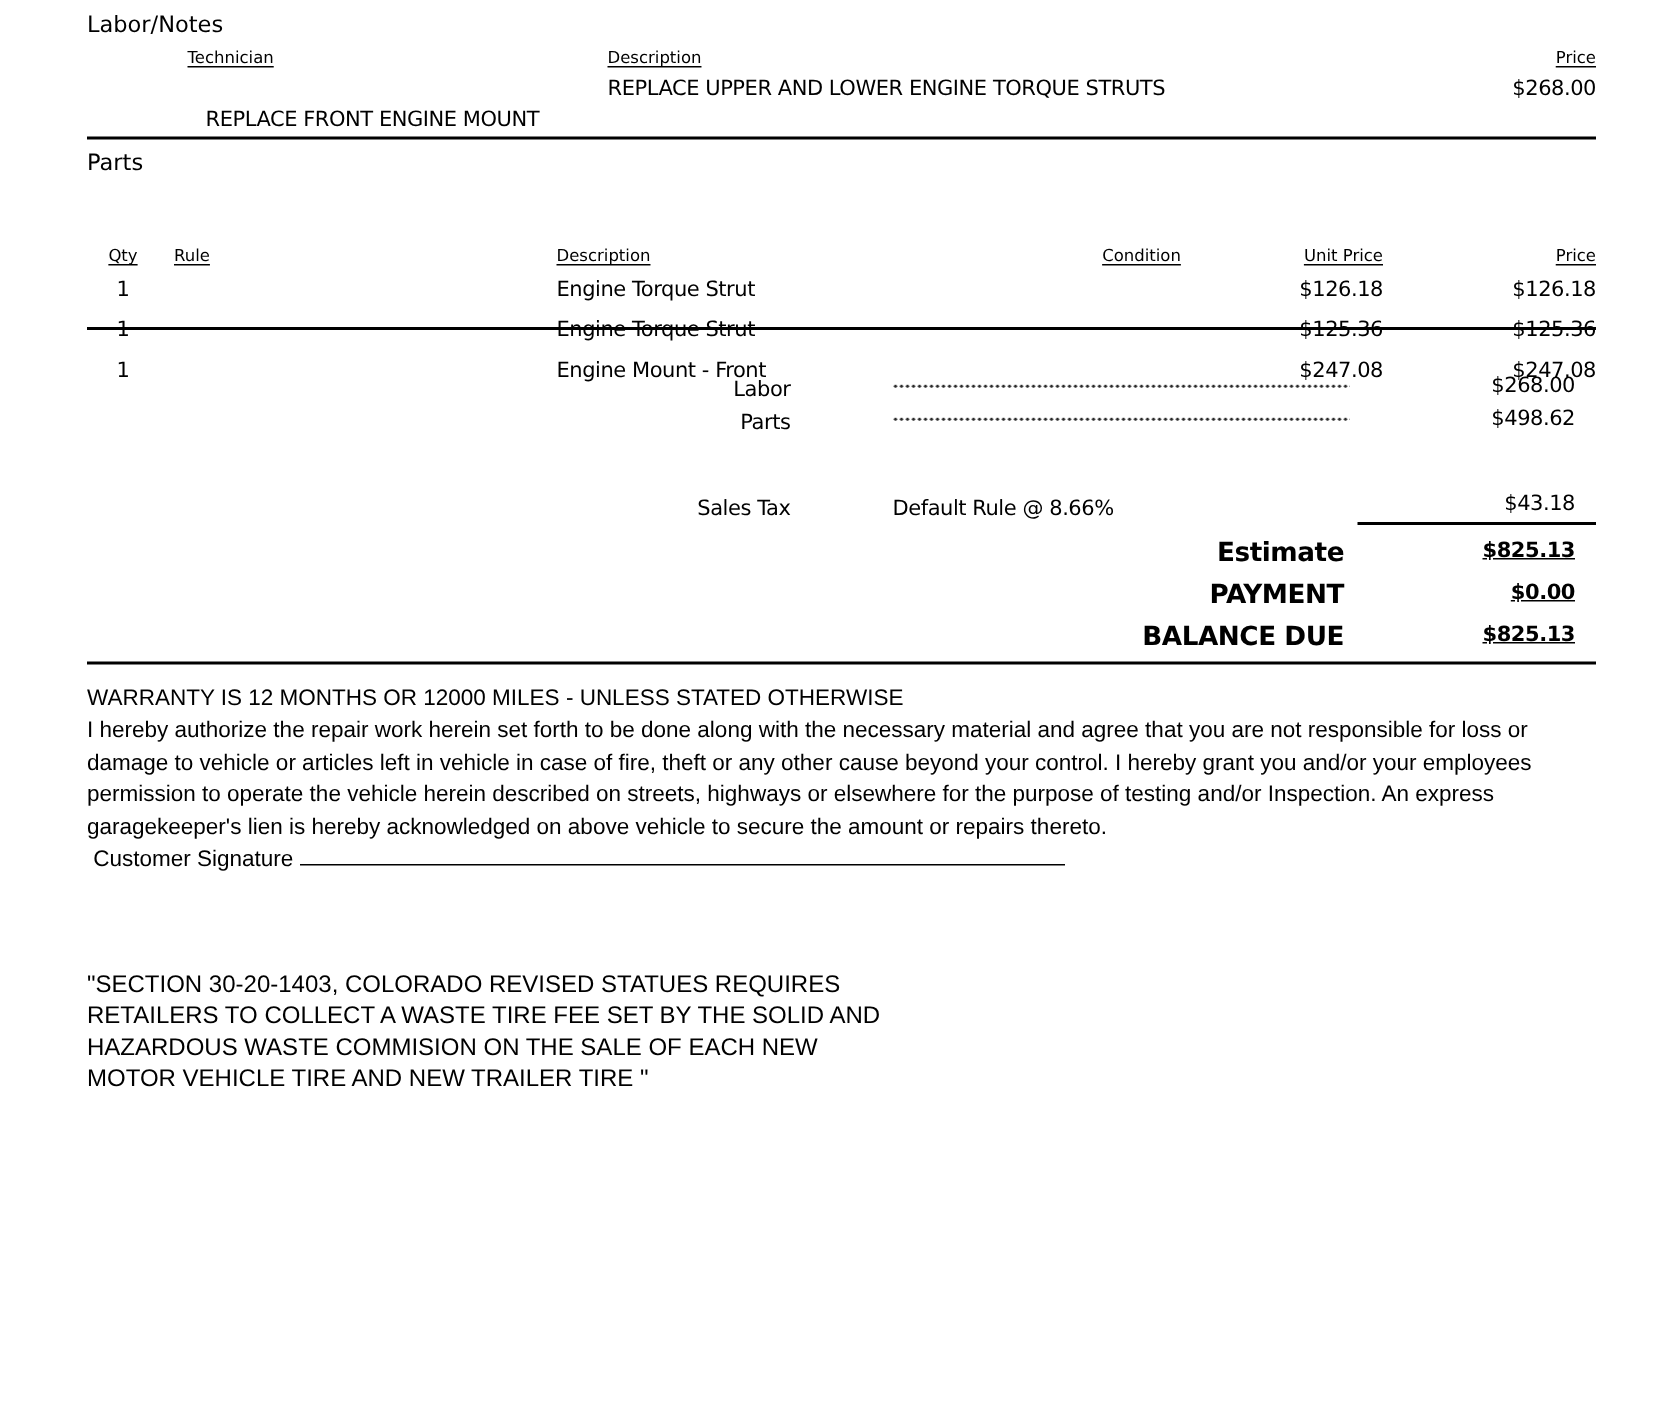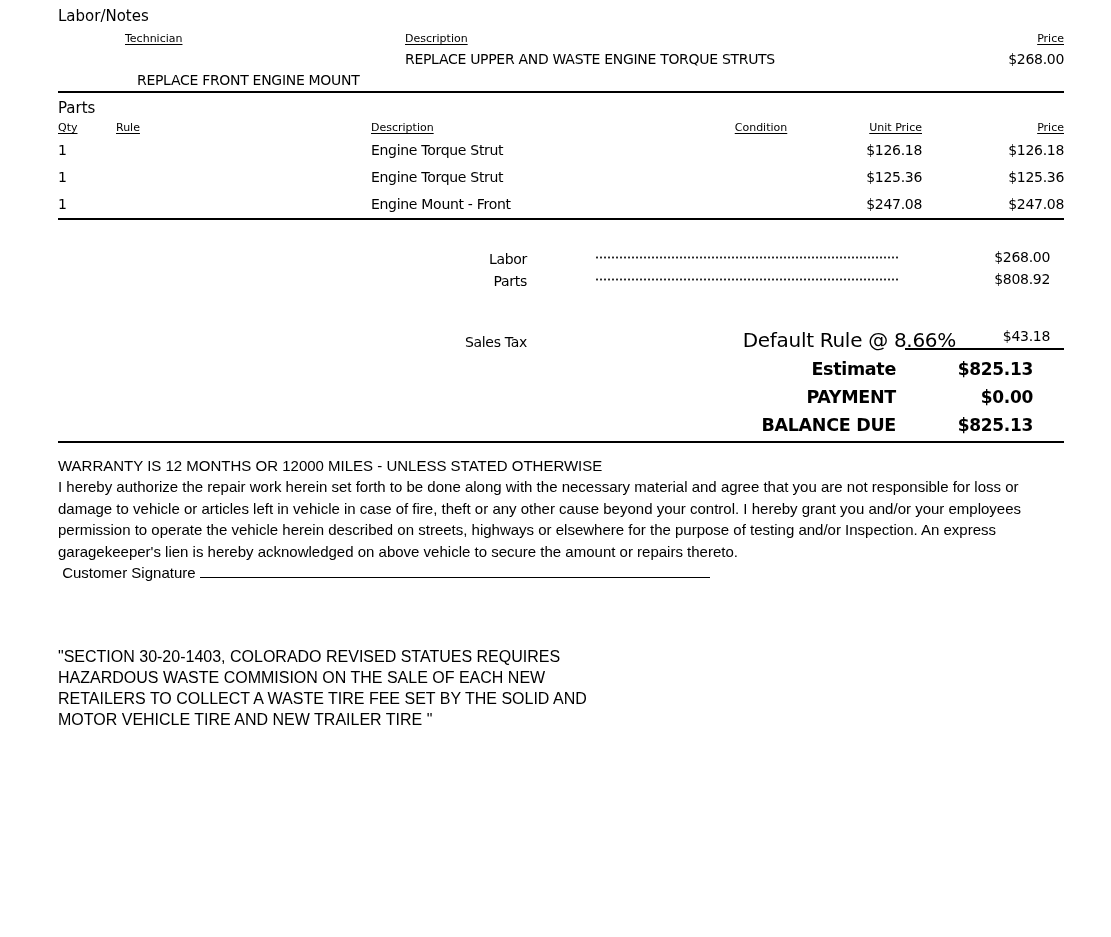"REPLACE UPPER AND WASTE ENGINE" div.abs { text: WASTE -> LOWER }
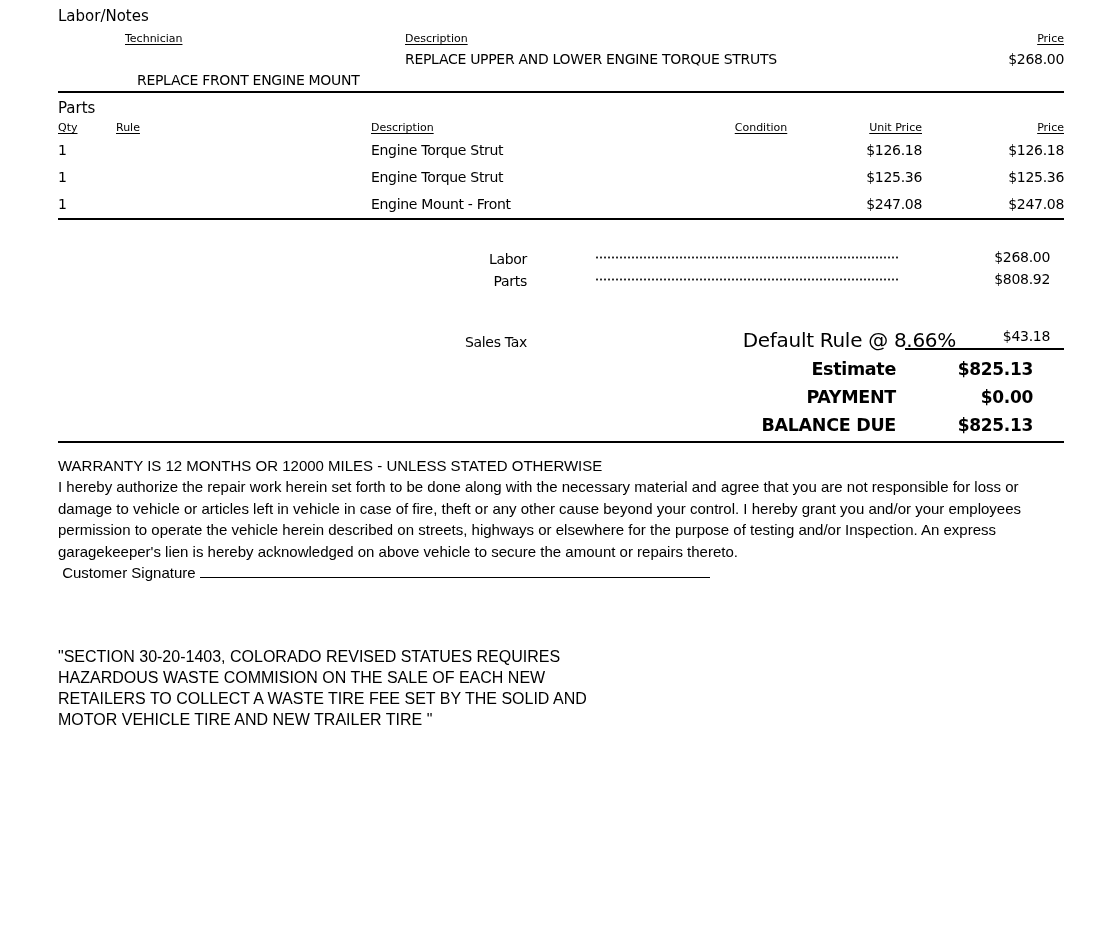"Qty" .c-qty { margin-top: none -> 43px; text-align: left -> center }
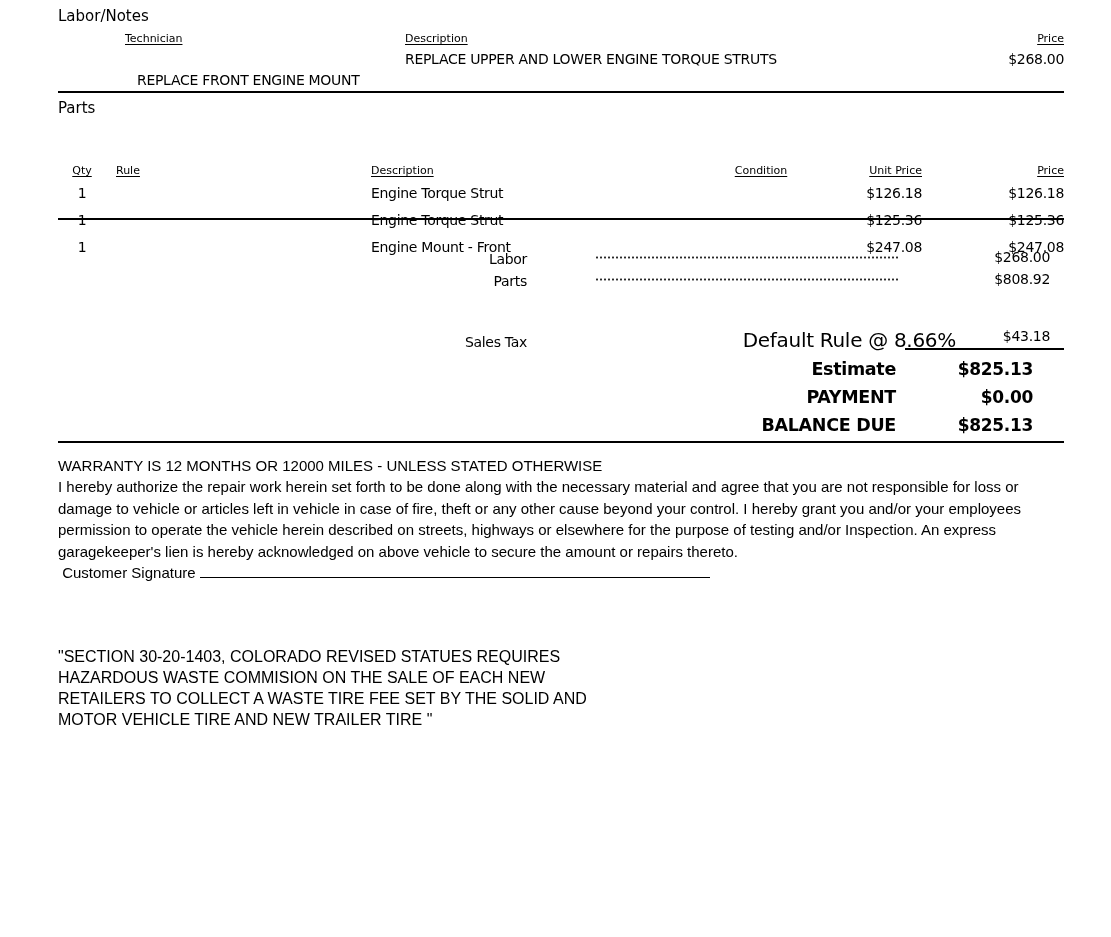"$808.92" span.total-amount { text: $808.92 -> $498.62 }
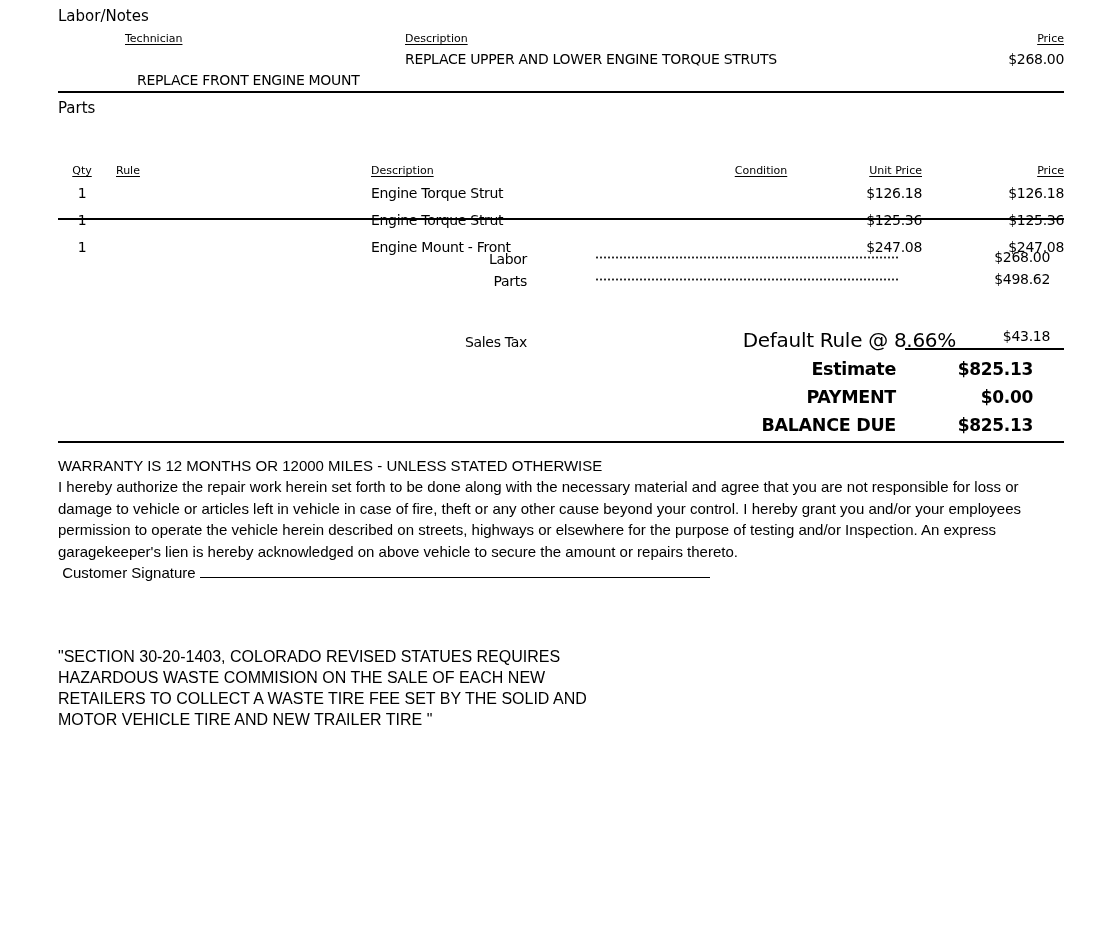"Default Rule @ 8.66%" .tax-rule-text { font-size: 20px -> 14px; text-align: right -> left }
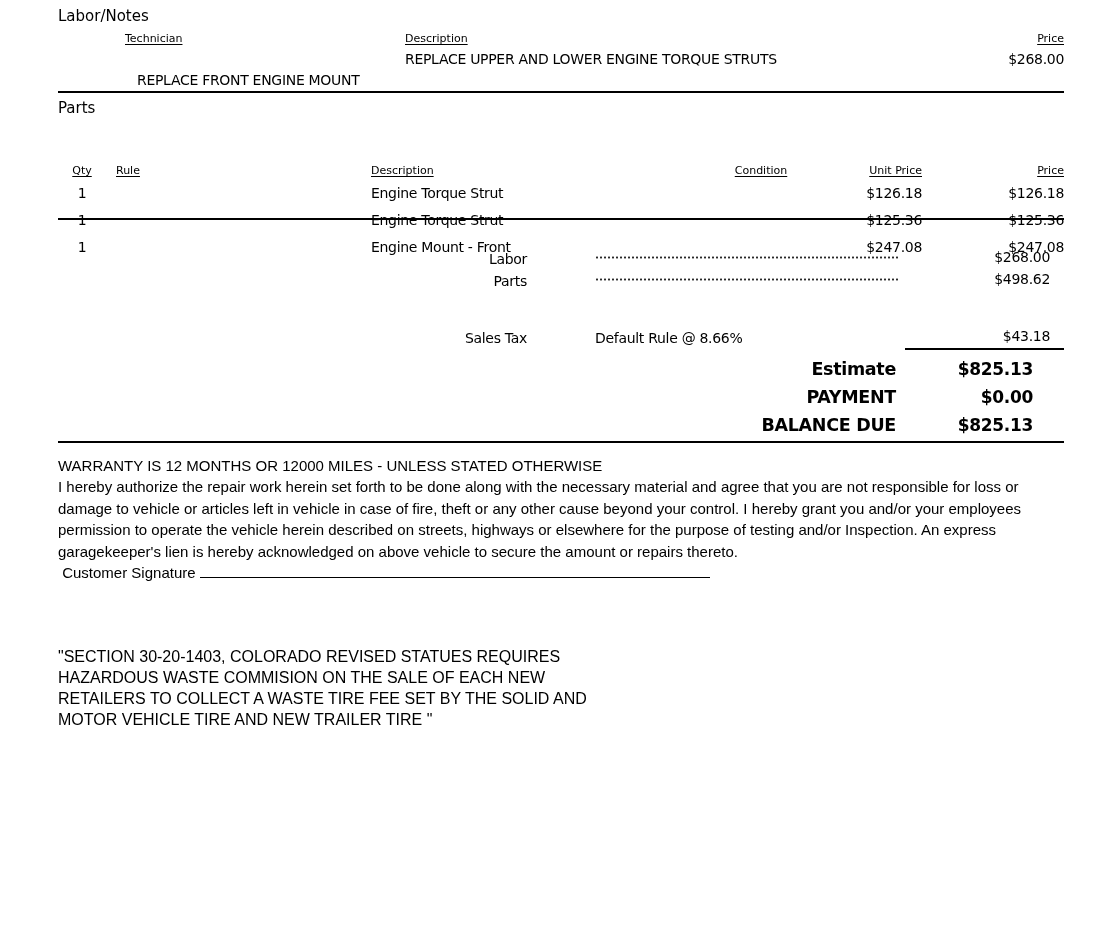"$825.13" .sum-amount { font-size: 17px -> 14px; right: 78px -> 61px; text-decoration: none -> underline }
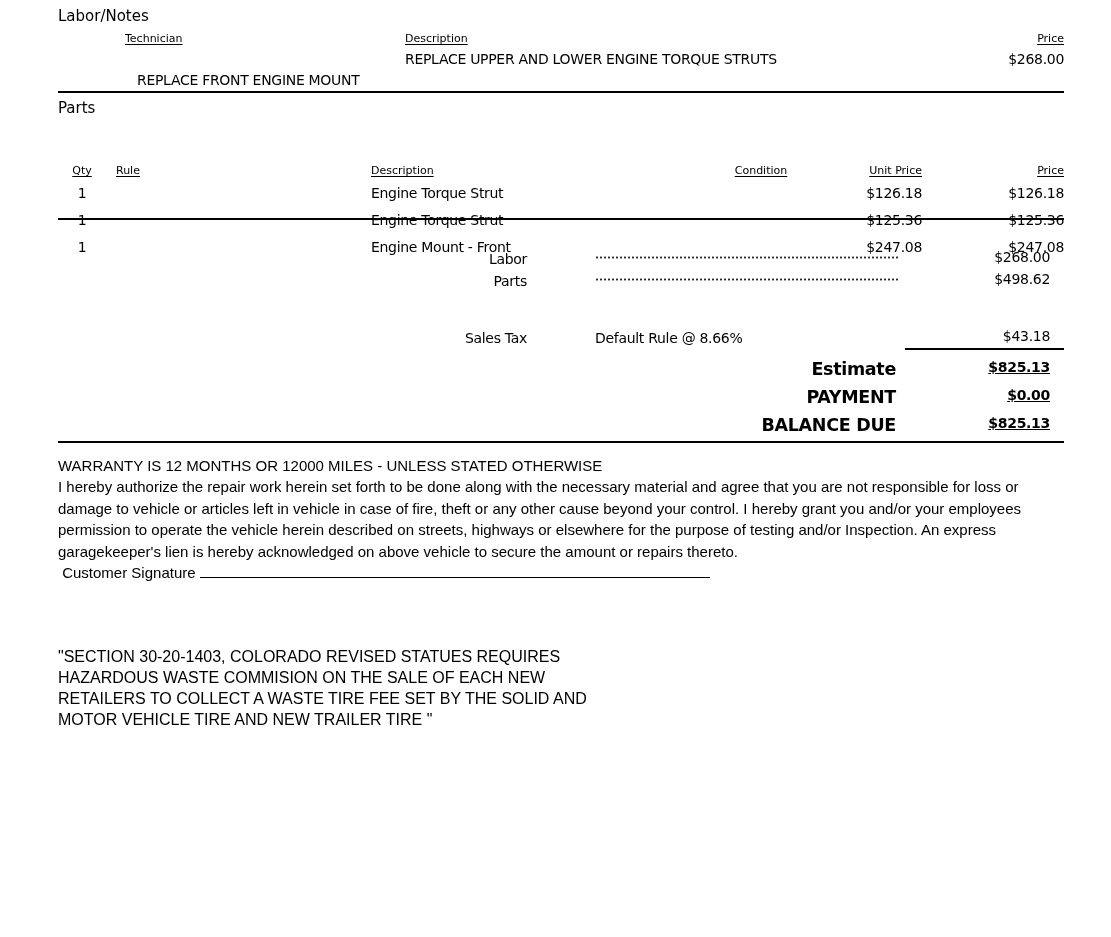"HAZARDOUS WASTE COMMISION ON THE" div { order: before "RETAILERS TO COLLECT A WASTE" -> after "RETAILERS TO COLLECT A WASTE" }
